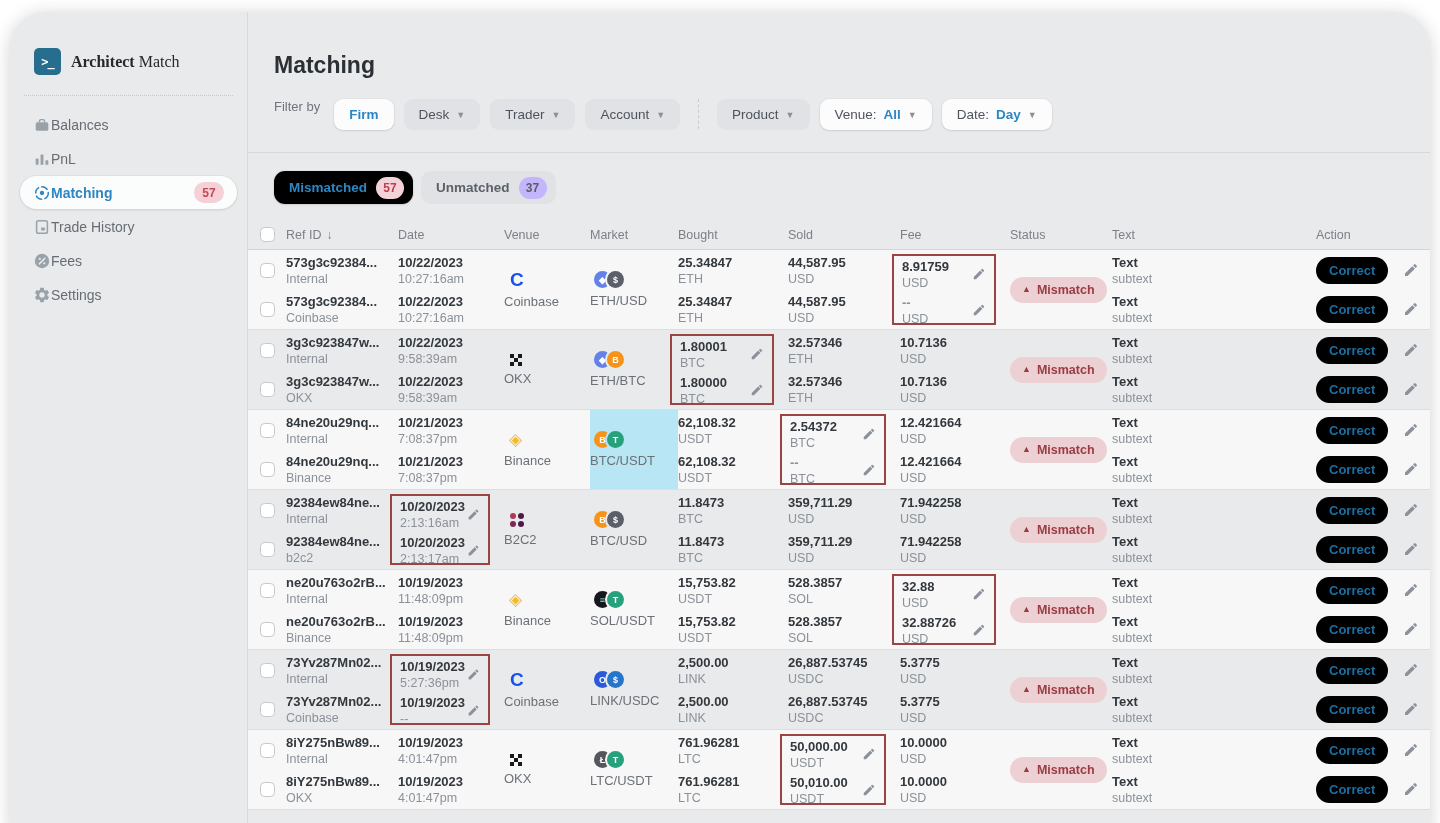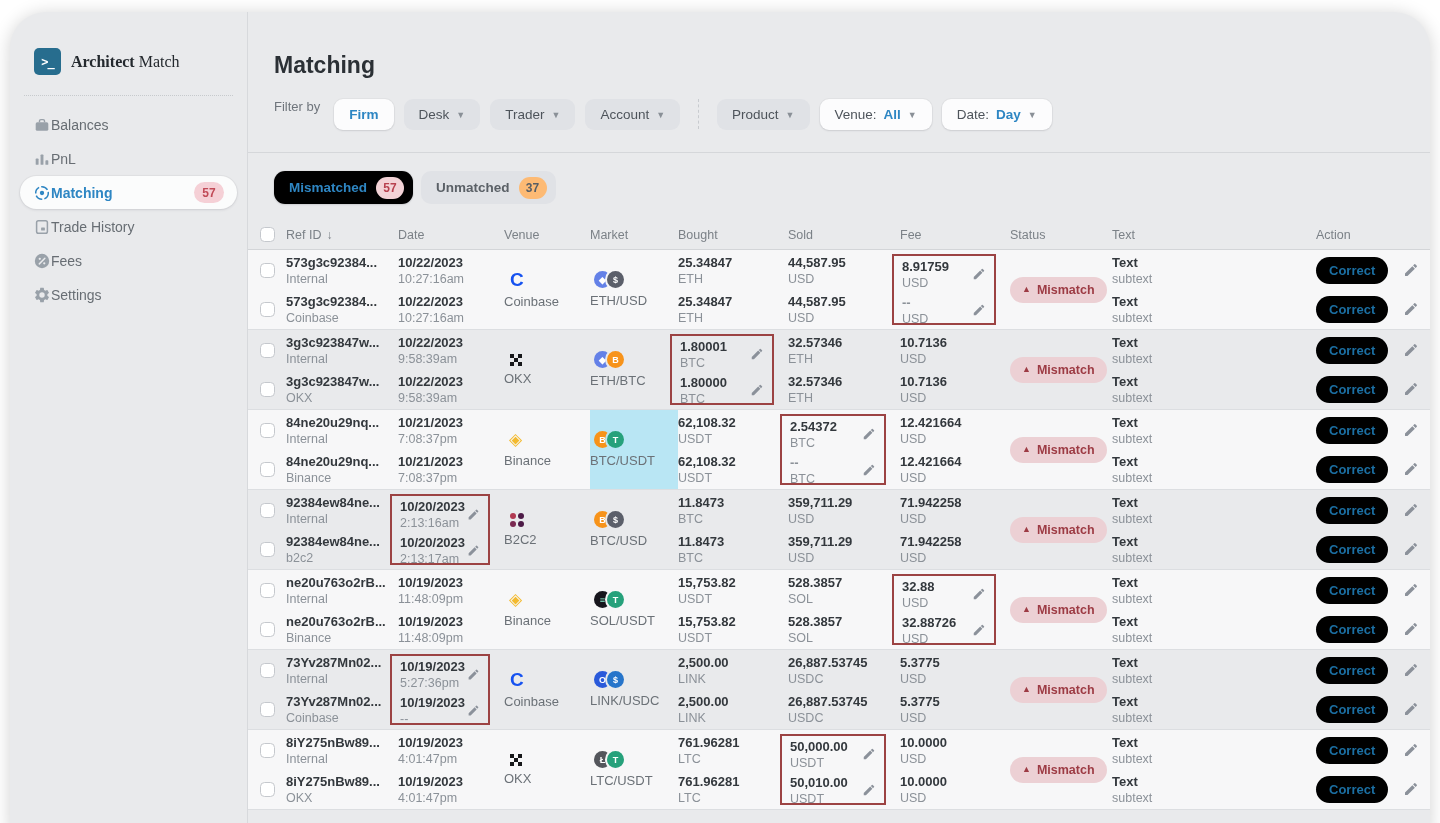"37" .tab .cnt { background: #fdba74 -> #c4b5fd }
